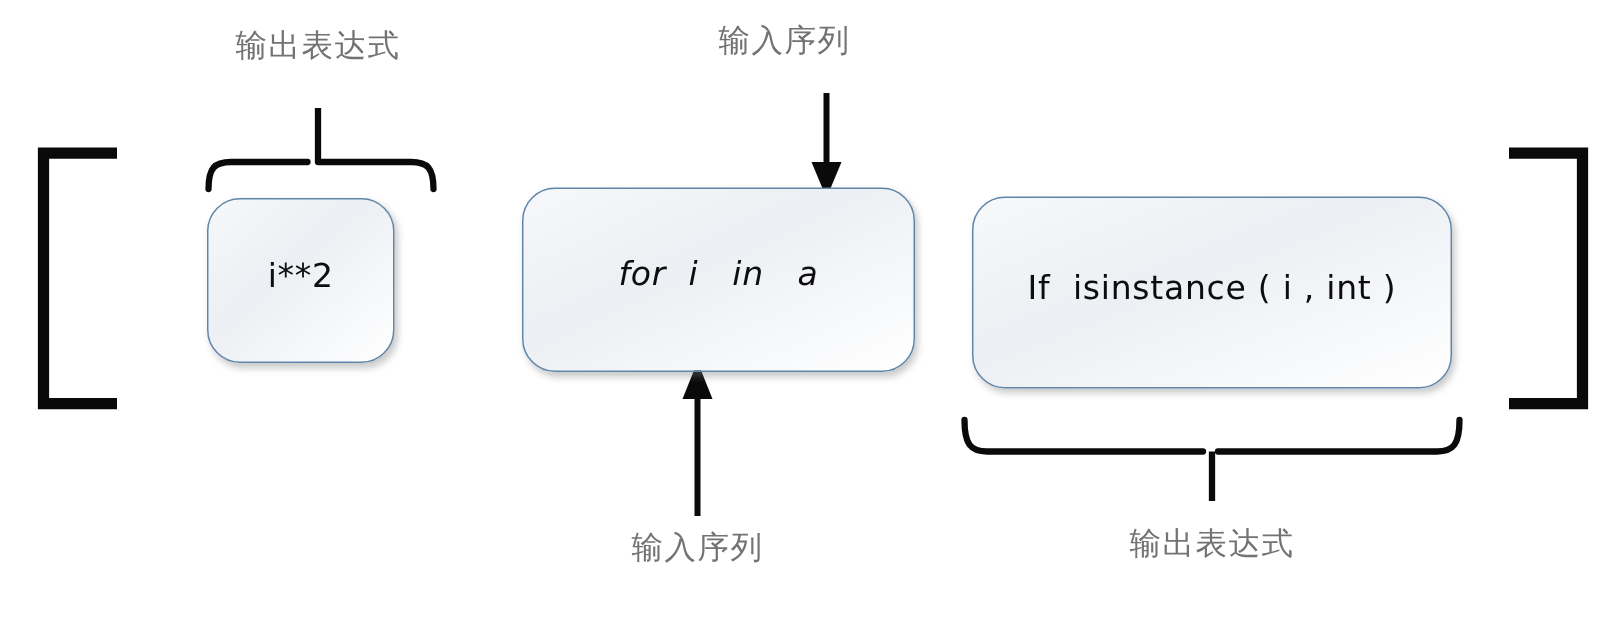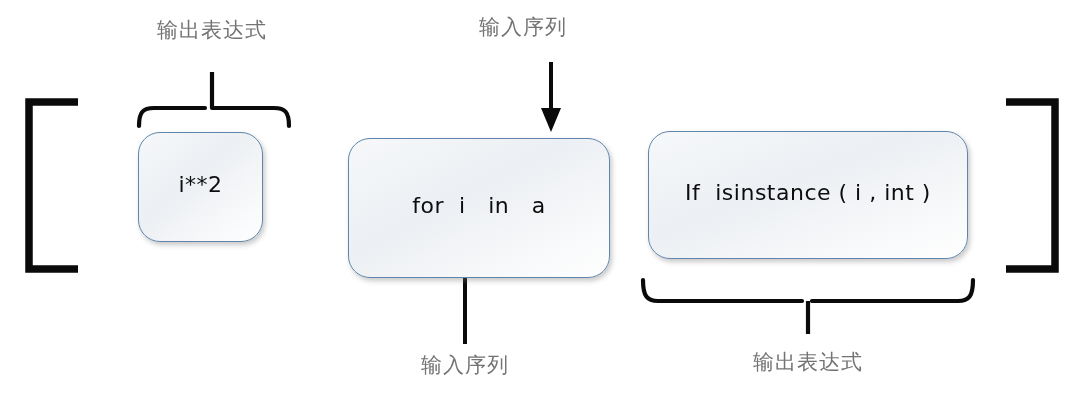"for i in a" div.node-box { font-style: none -> italic; height: 140px -> 123px; top: 138px -> 125px }
